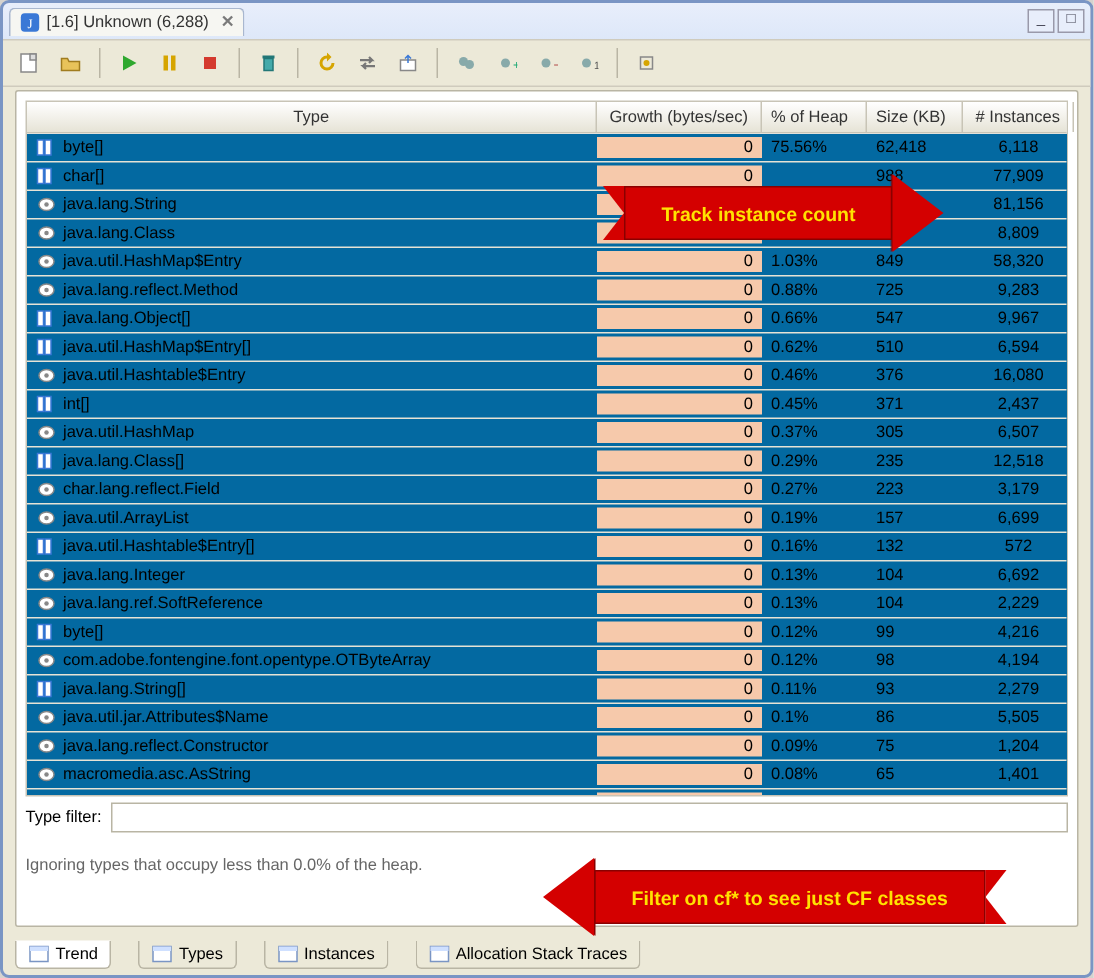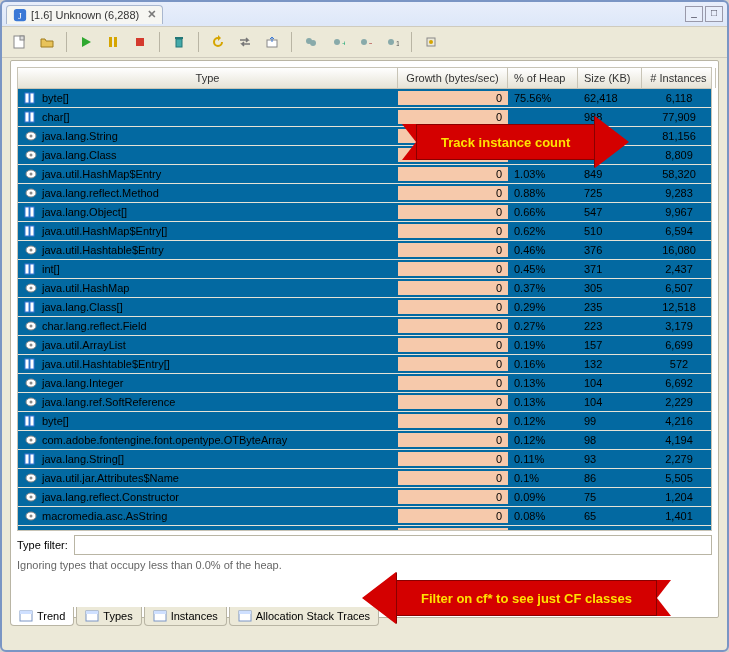"Ignoring types that occupy less" .note { margin-top: 4px -> 16px }
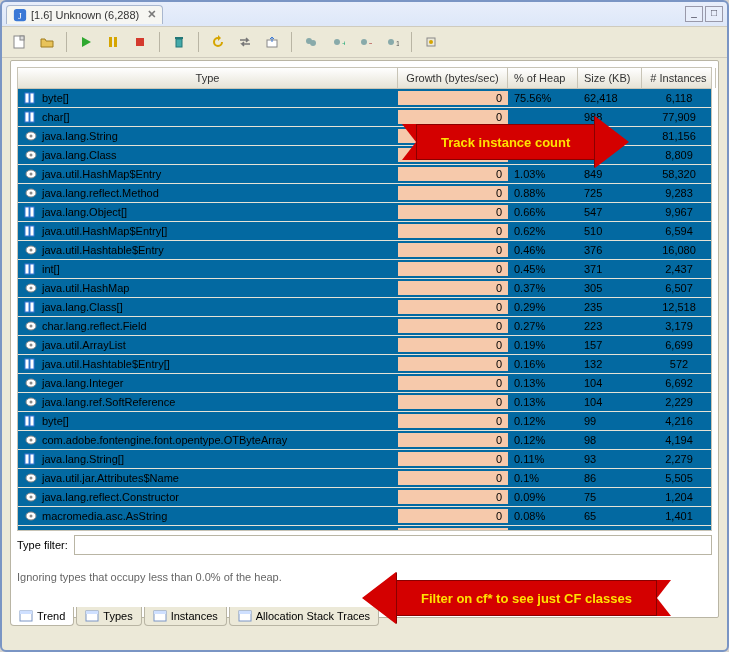"Trend" .bottomtabs { bottom: 24px -> 4px; gap: 0 -> 16px }
